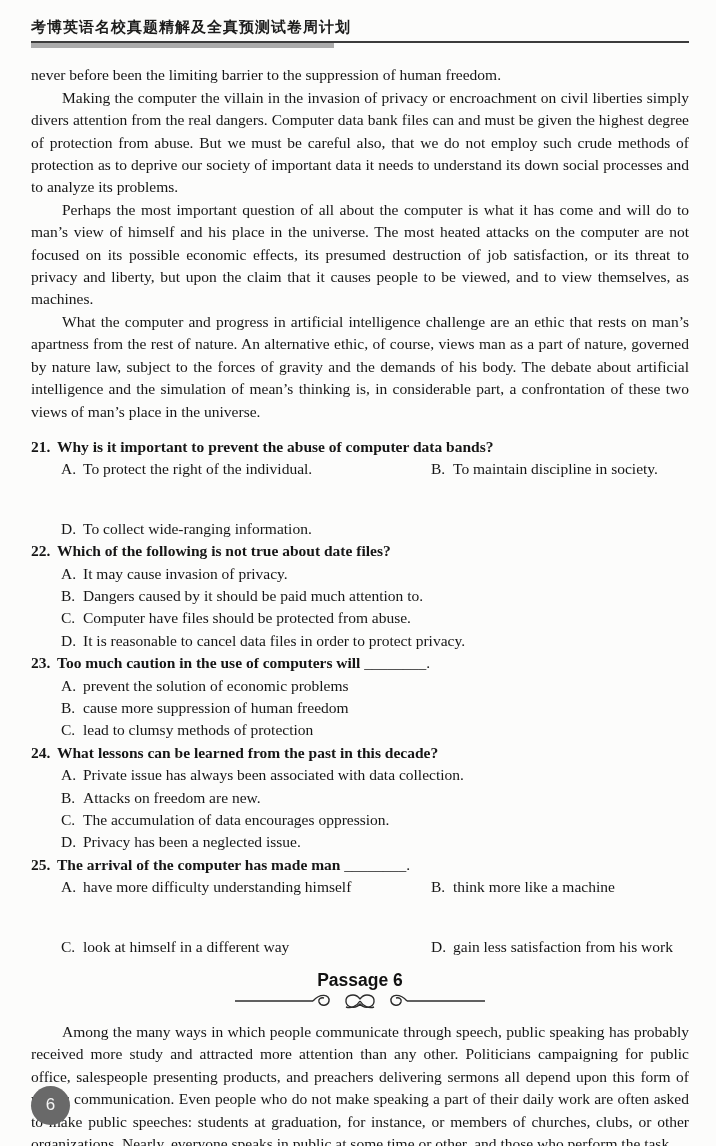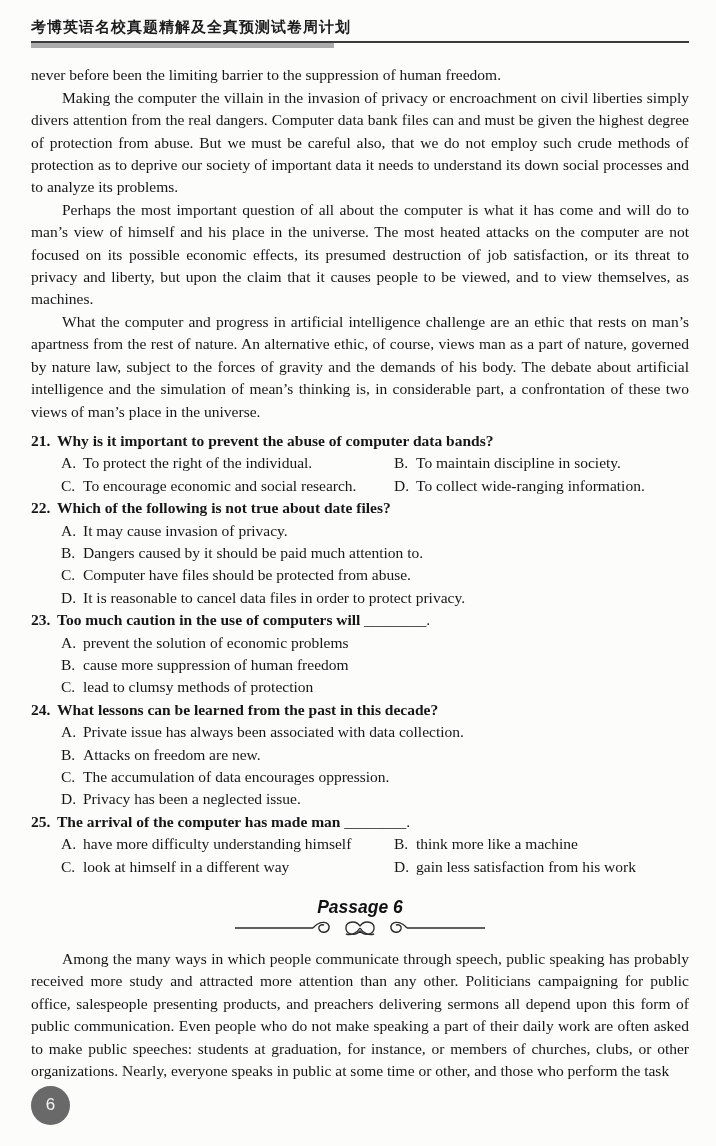"21. Why is it important" .questions { margin-top: 7px -> 13px }
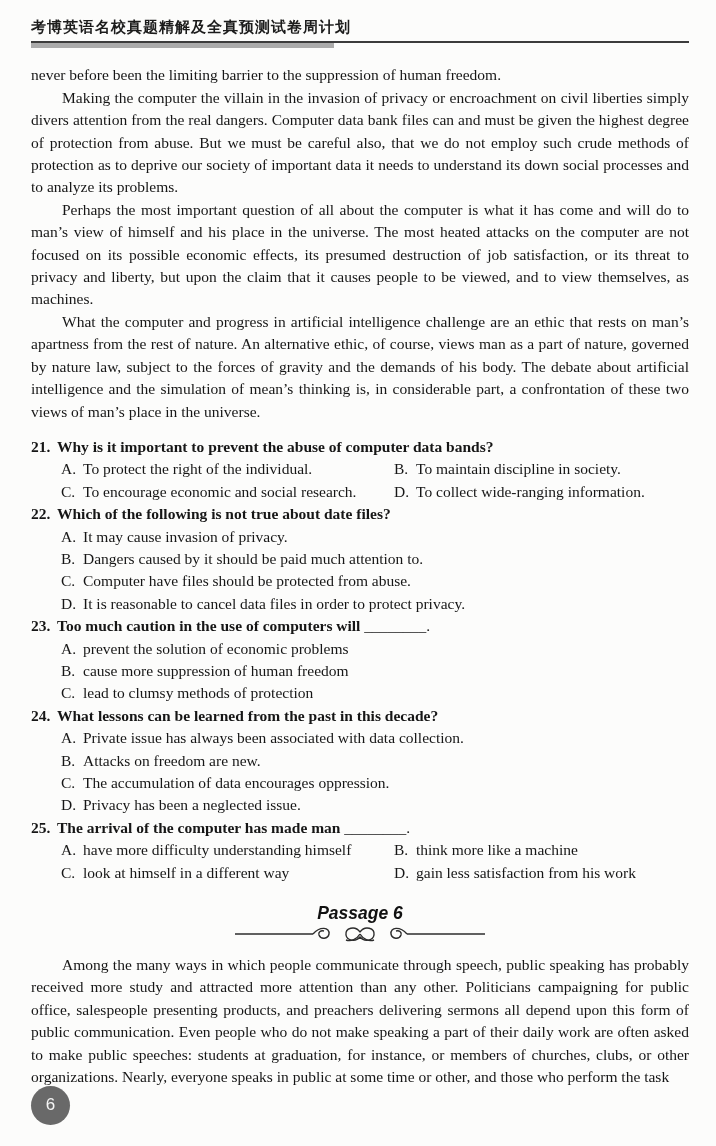"A. To protect the right" .opts.two-col { gap: none -> 37px }
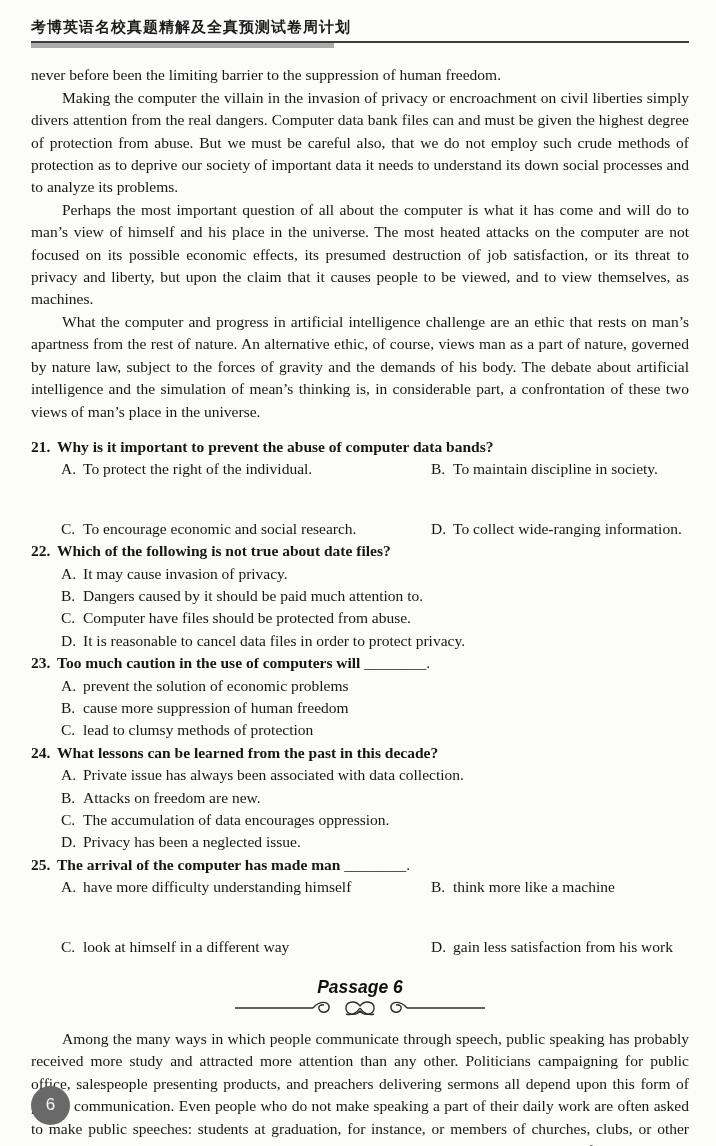"C. To encourage economic and" div.opt { html: <div><span>C.</span><span>To encourage economic and social research.</span></div> -> none }
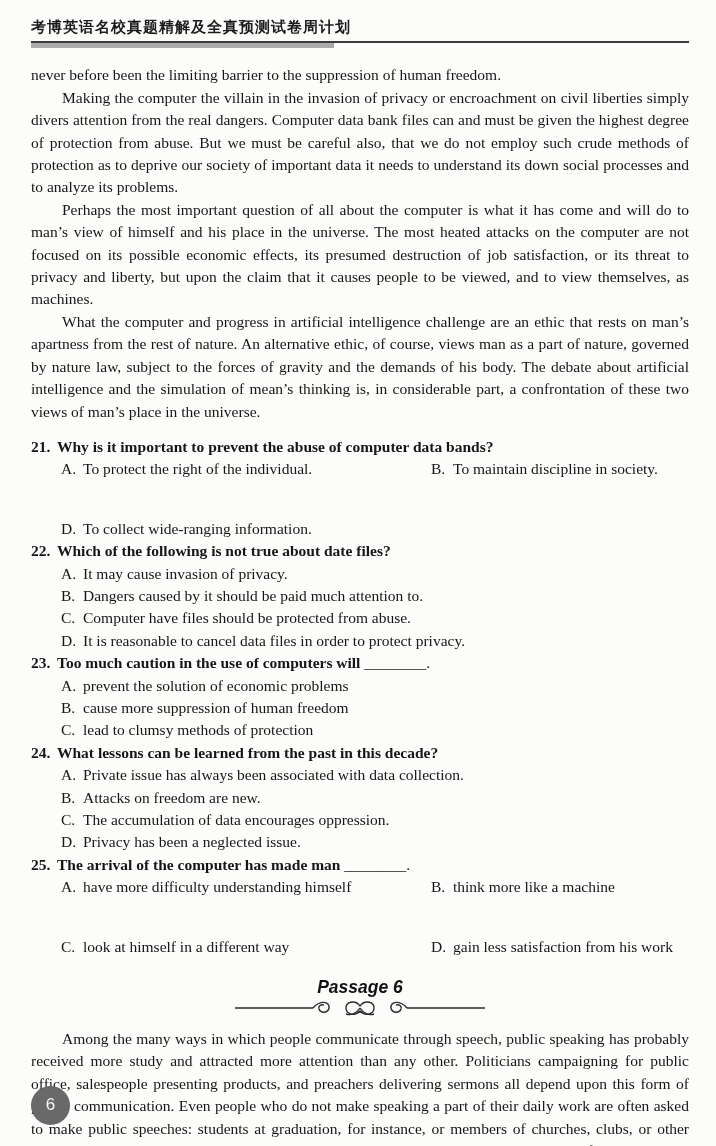"Passage 6" .passage-head { font-style: italic -> none; margin-top: 19px -> 12px }
